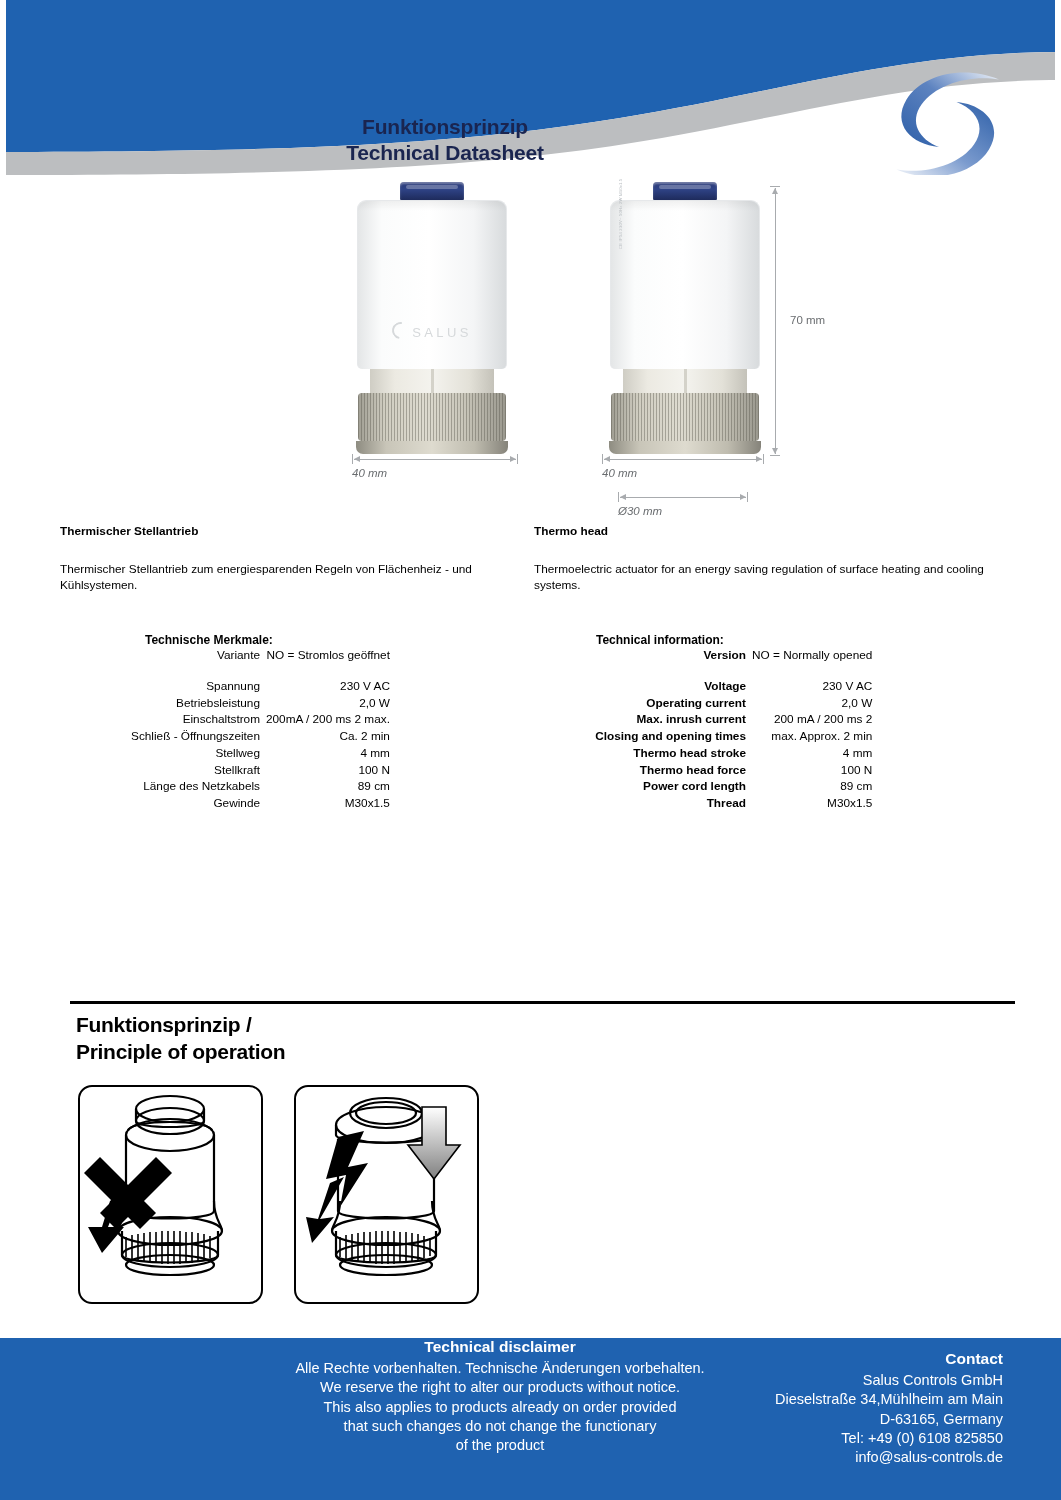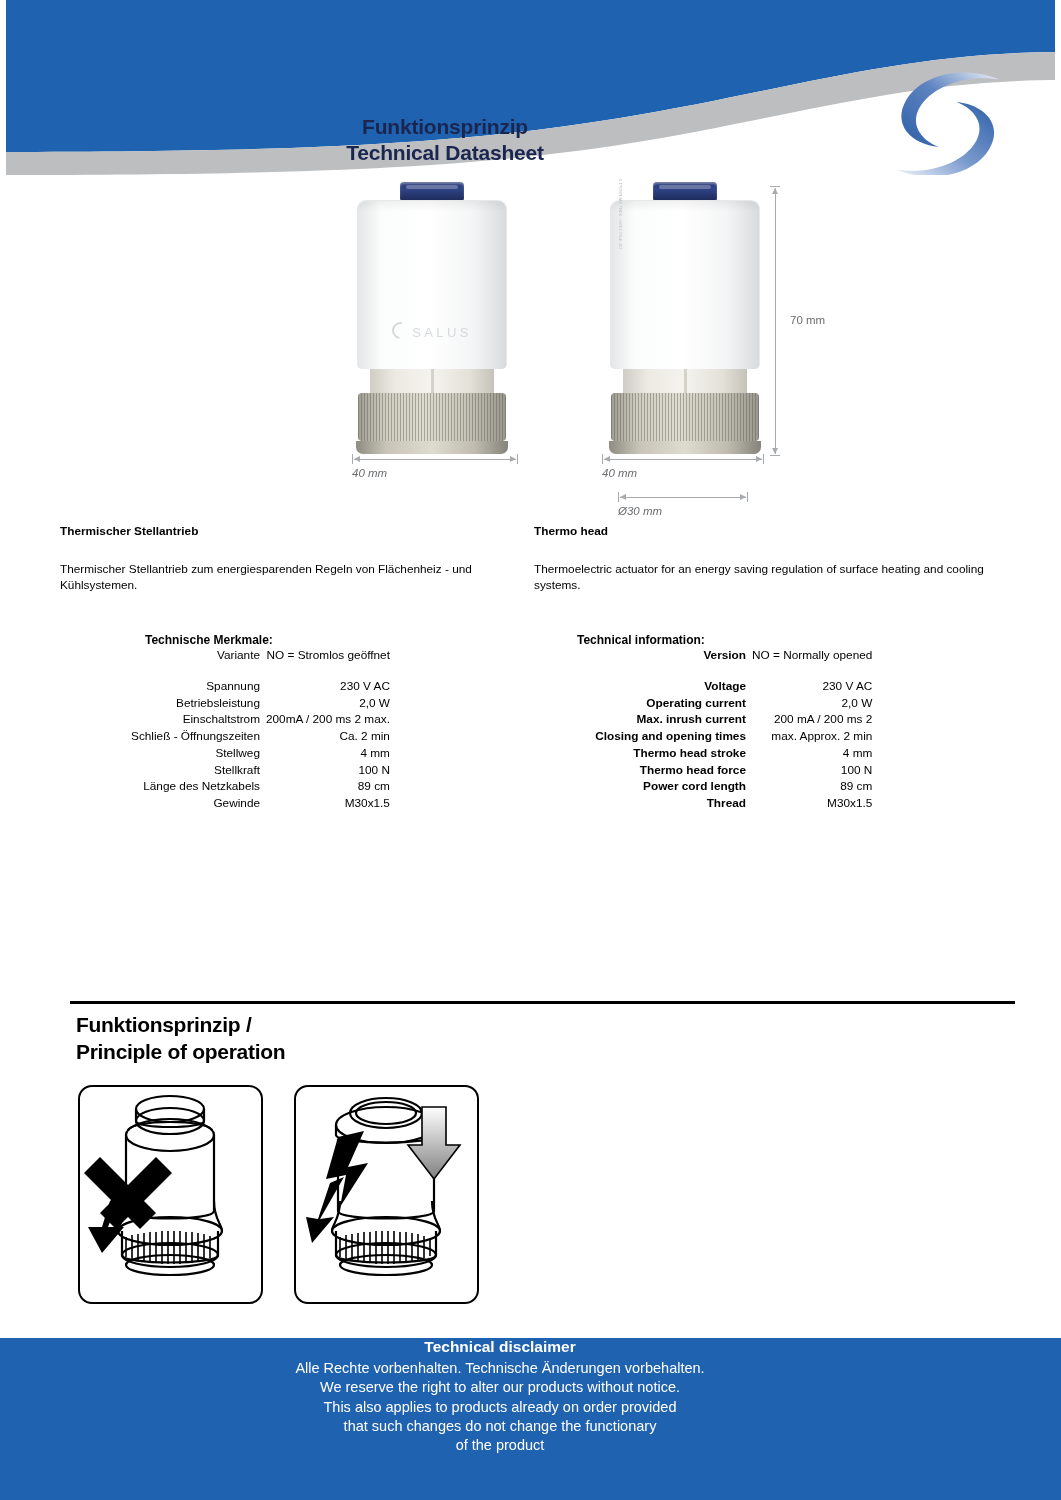"Technical information:" .en .spec-table-head { margin-left: 43px -> 62px }
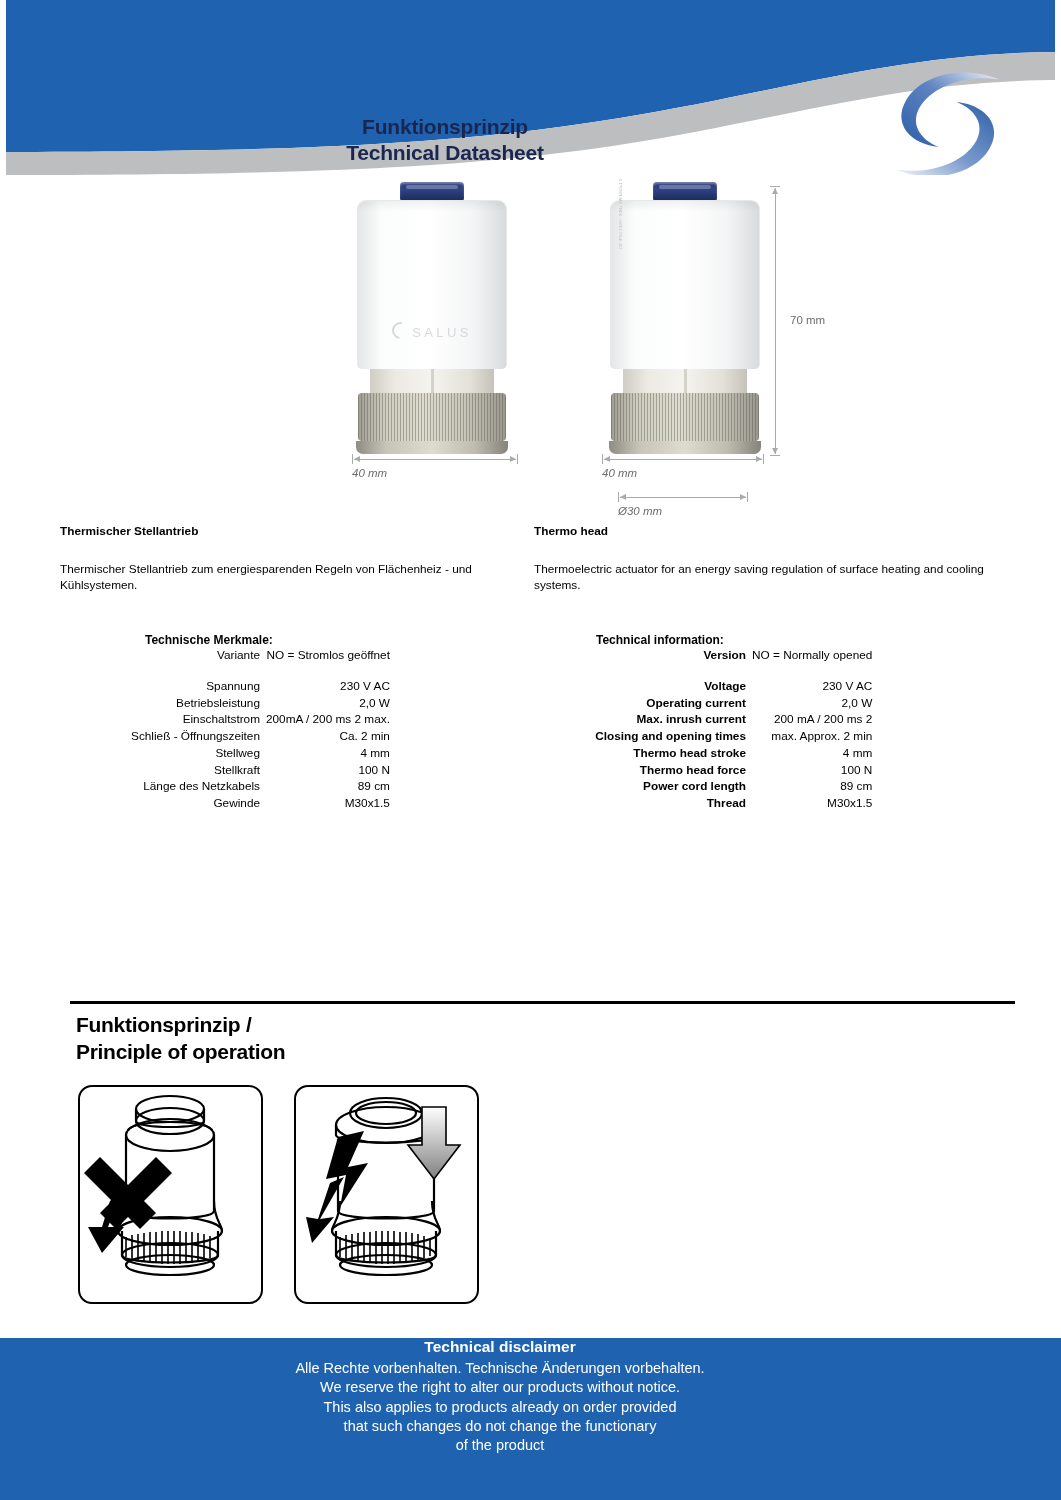"Contact" div.contact { html: none -> <div> <h3>Contact</h3> <p>Salus Controls GmbH<br>Dieselstraße 34,Mühlheim am Main<br>D-63165, Germany<br>Tel: +49 (0) 6108 825850<br>info@salus-controls.de</p> </div> }
